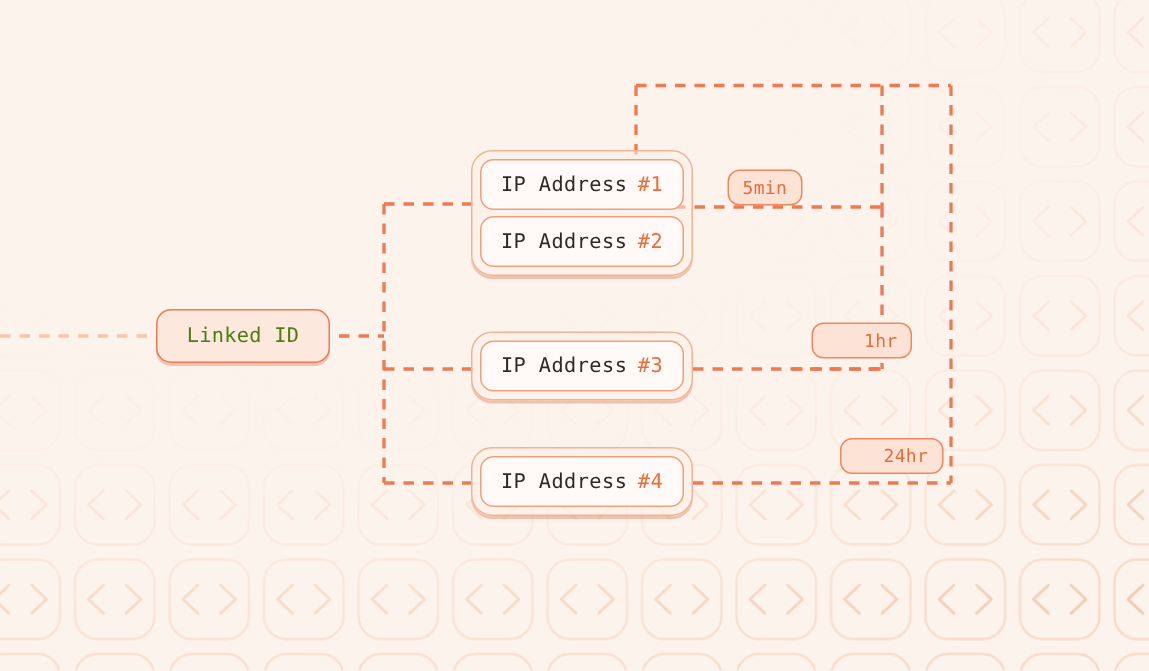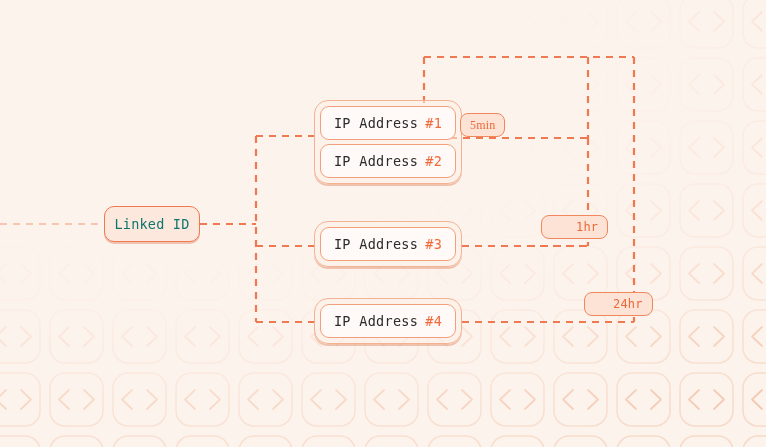"5min" div.pill { font-family: Liberation Serif, serif -> none; left: 460px -> 485px }
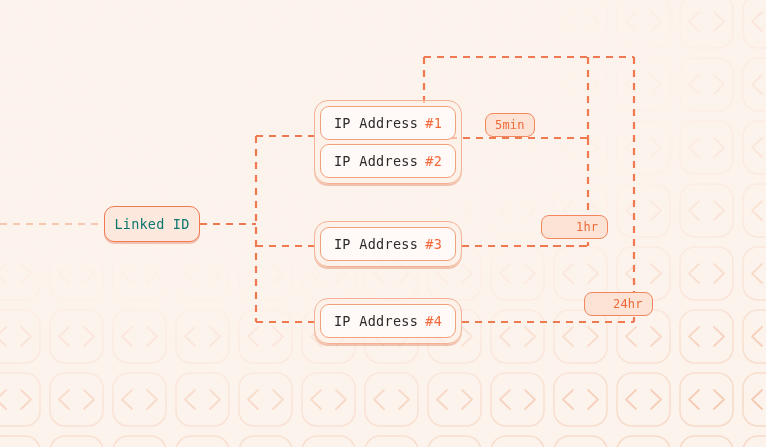"Linked ID" .linked-id { color: #0f766e -> #4d7c0f; width: 96px -> 116px }
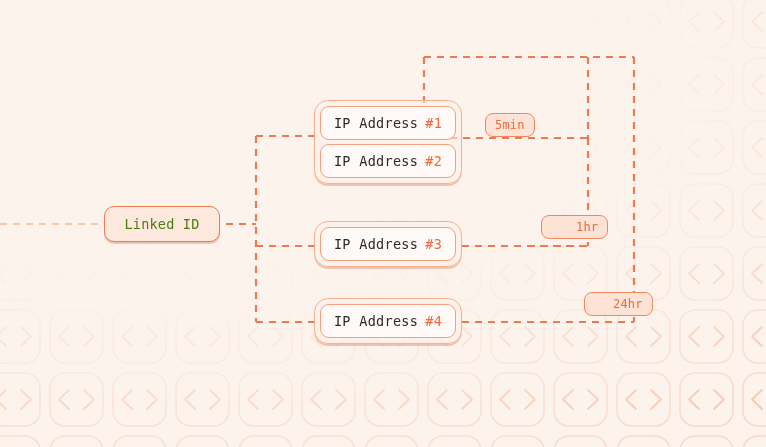"24hr" div.pill { left: 584px -> 560px }
